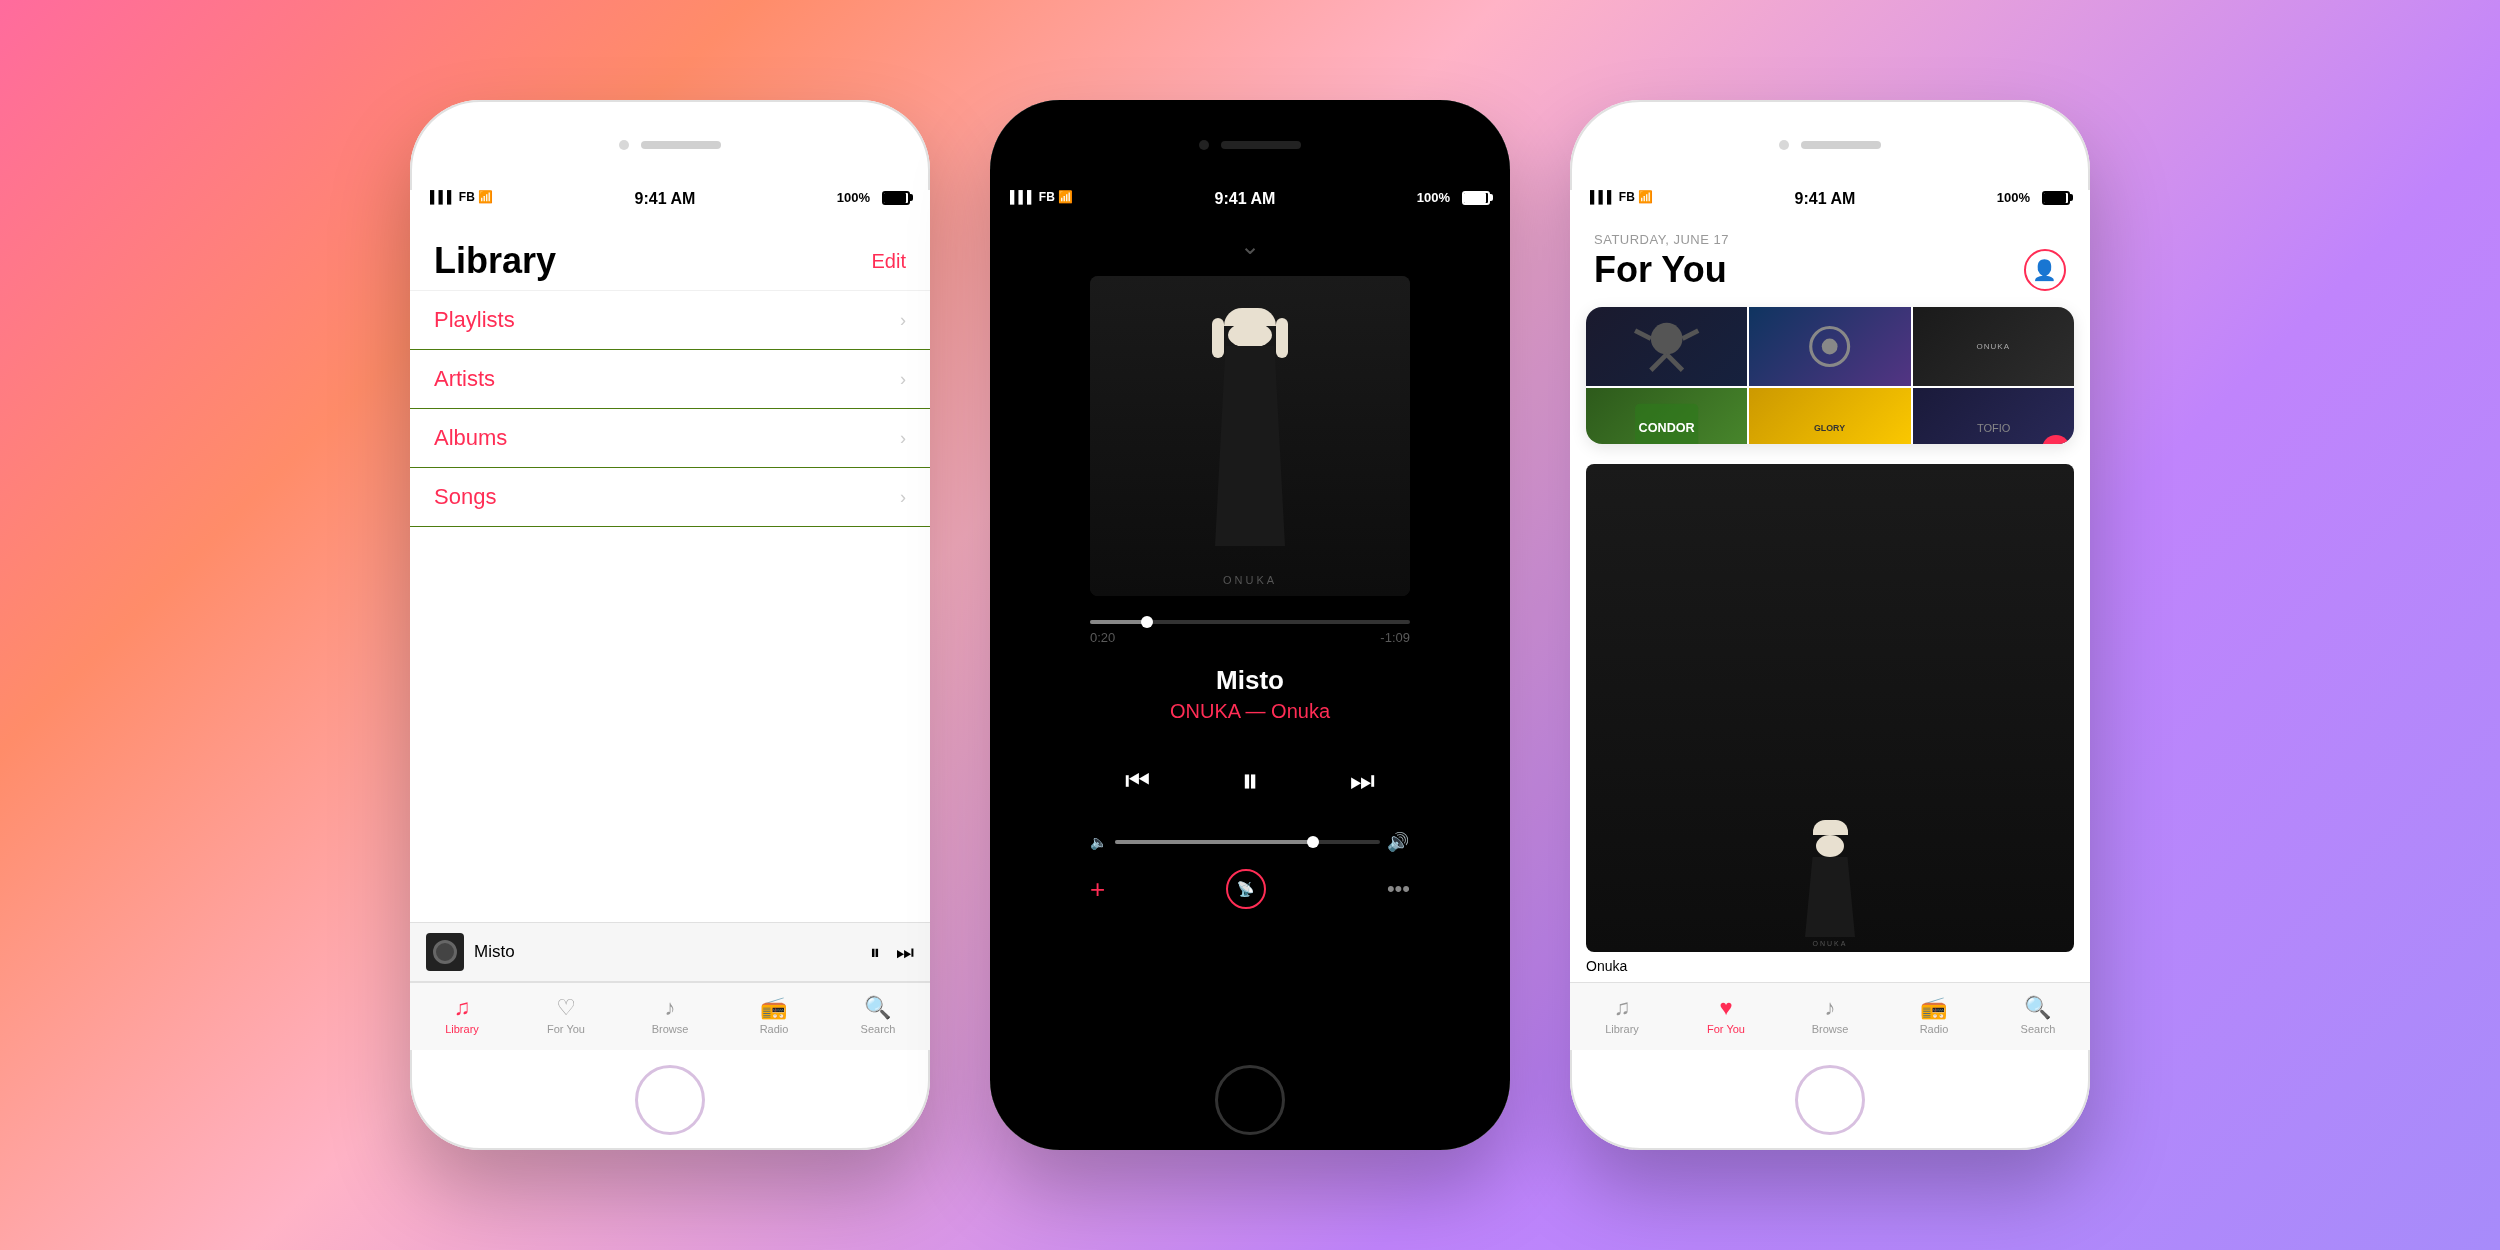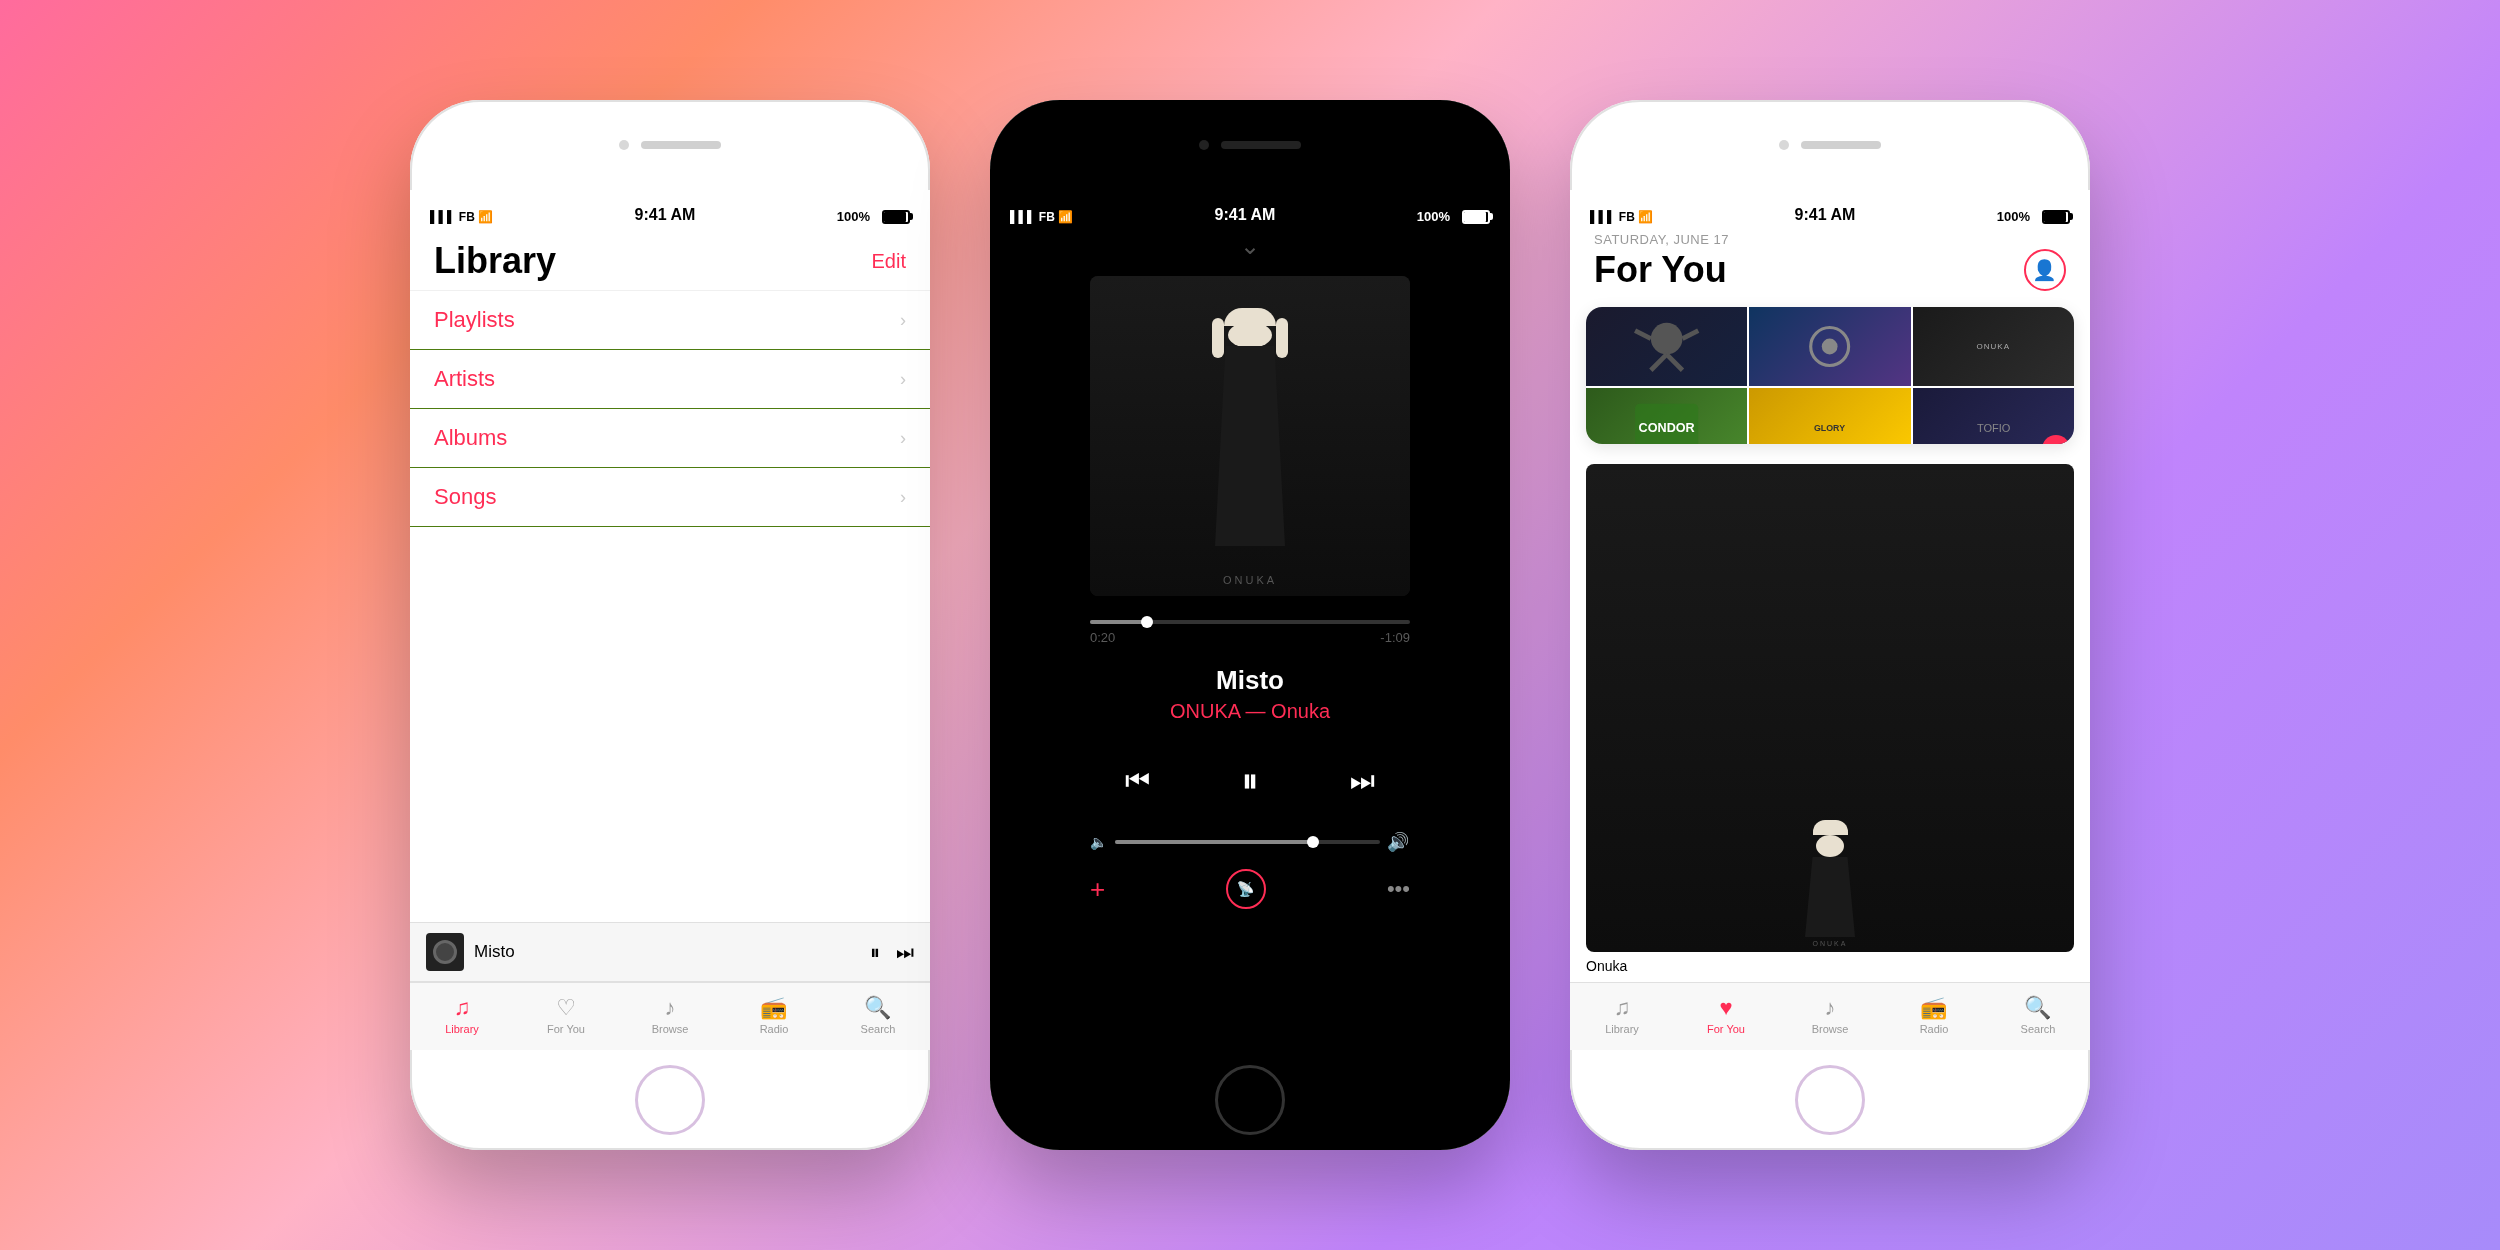"▌▌▌ FB 📶" .status-bar { align-items: flex-end -> flex-start }
